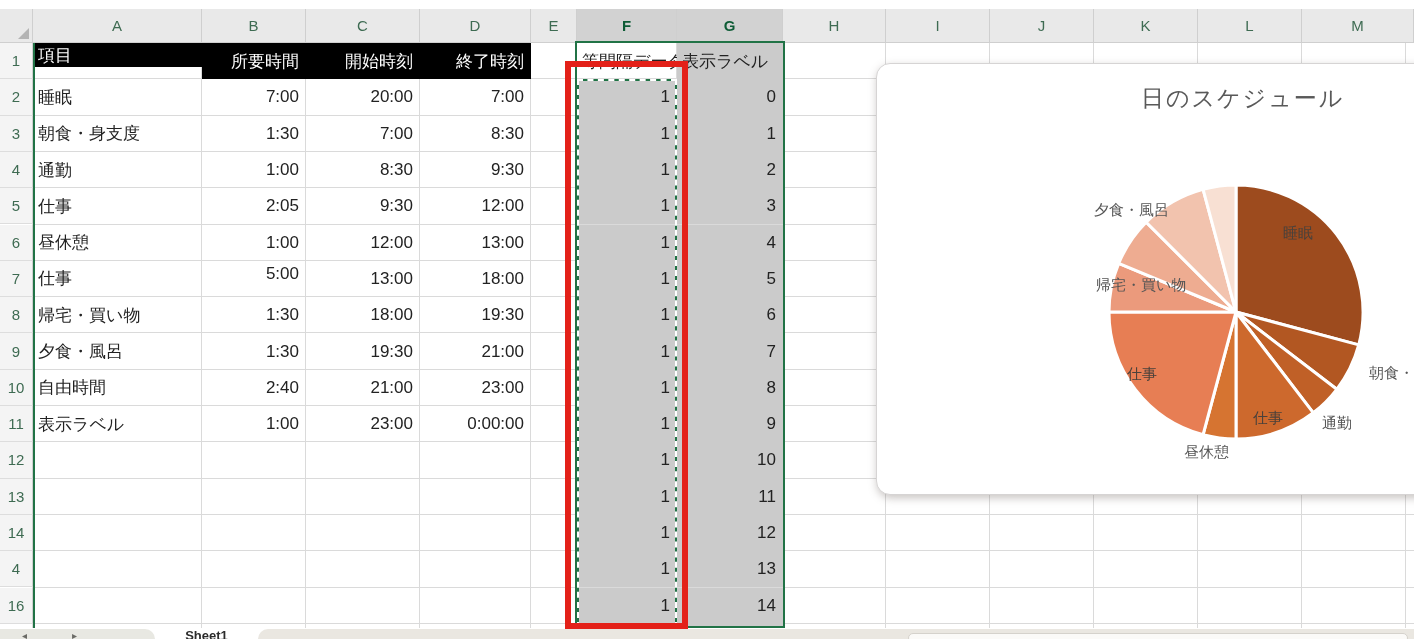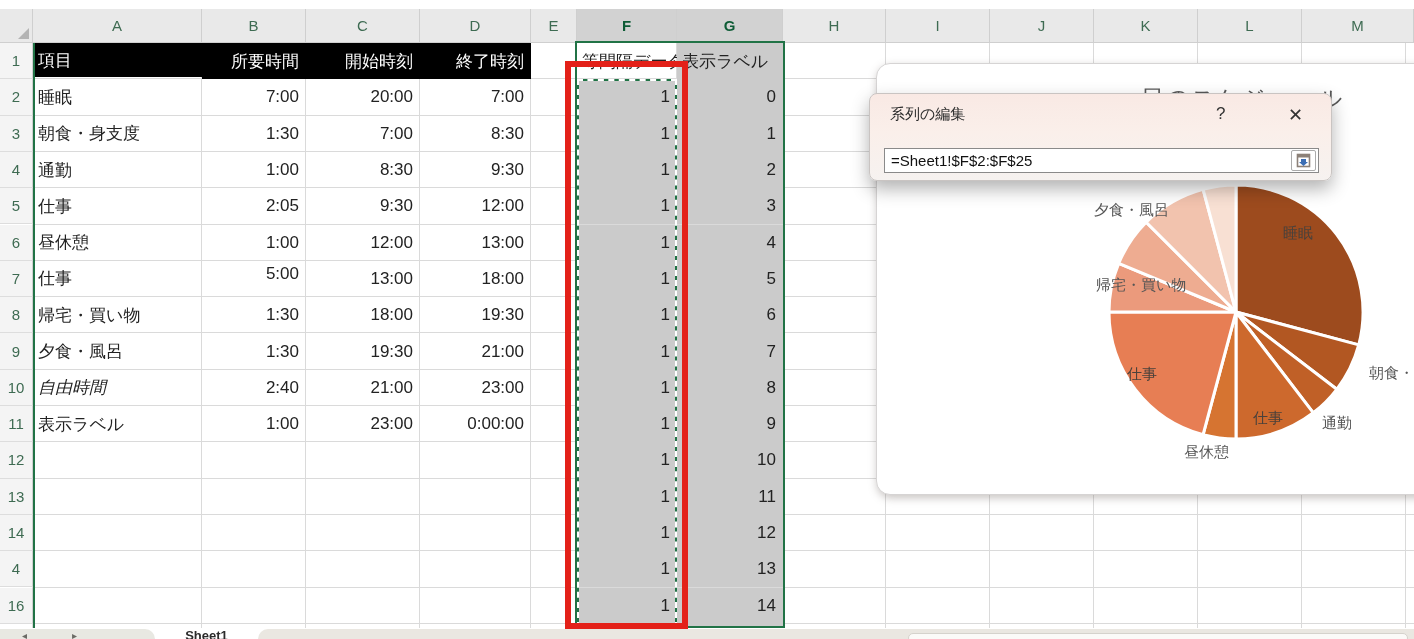"項目" div.cell { height: 34px -> 24px }
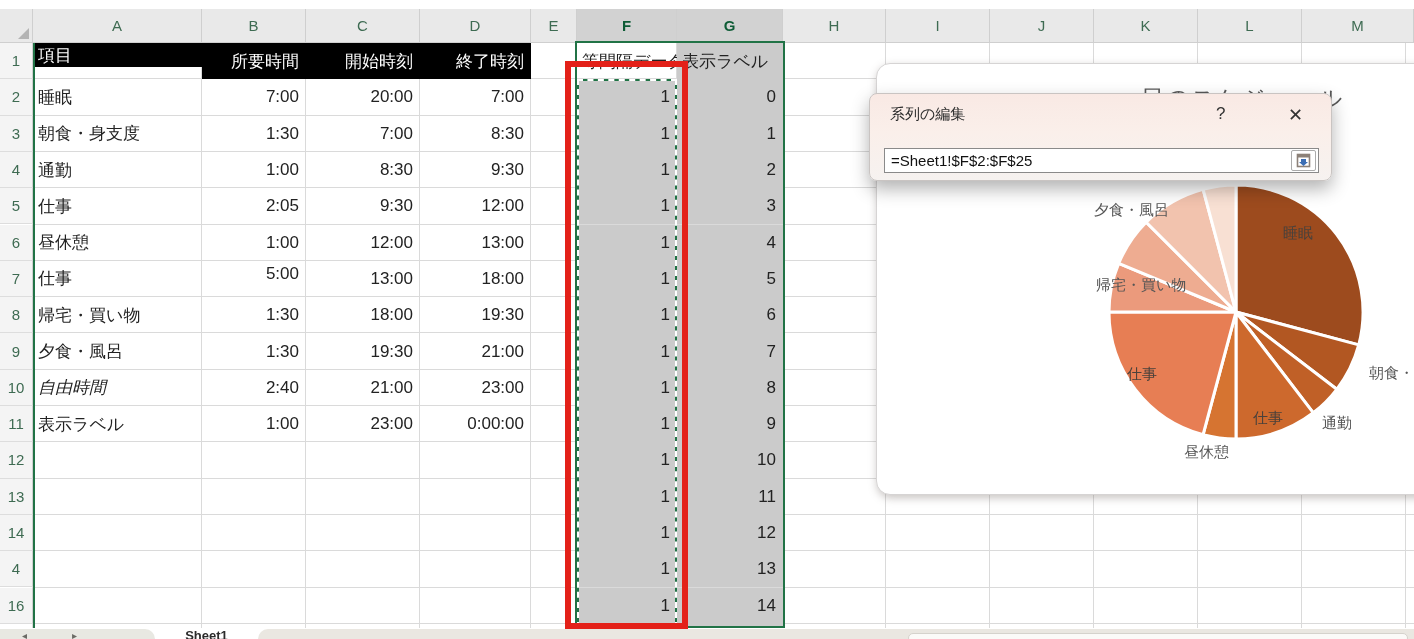"系列の編集" div { html: <div> <div>系列の編集</div> <button>?</button> <button>✕</button> <div> <input> <button> <svg> <rect></rect> <rect></rect> <path></path> </svg> </button> </div> </div> -> none }
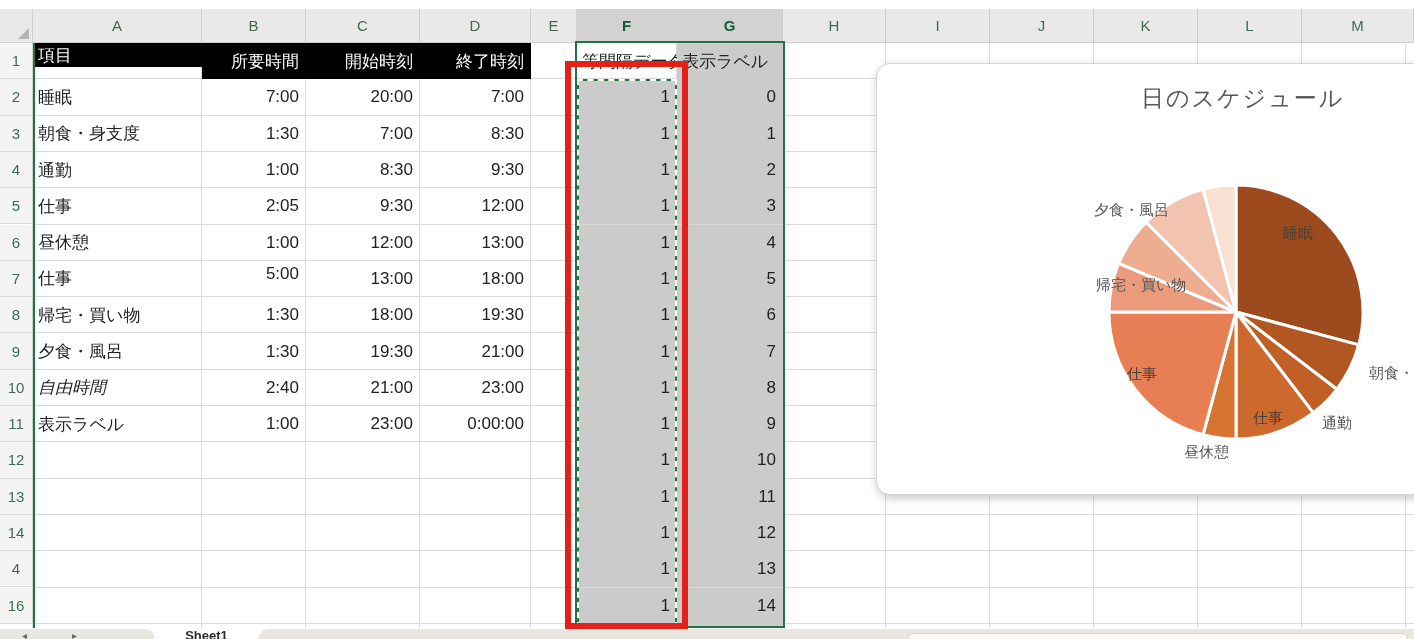"自由時間" div.cell { font-style: italic -> none }
